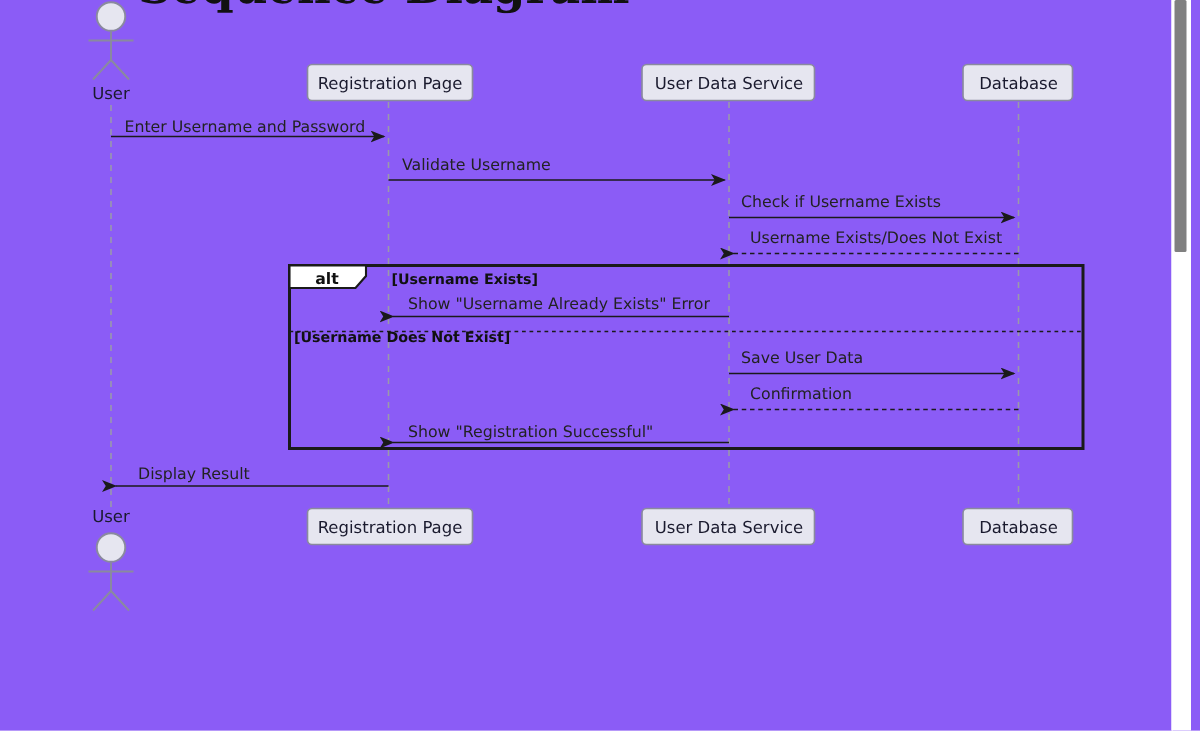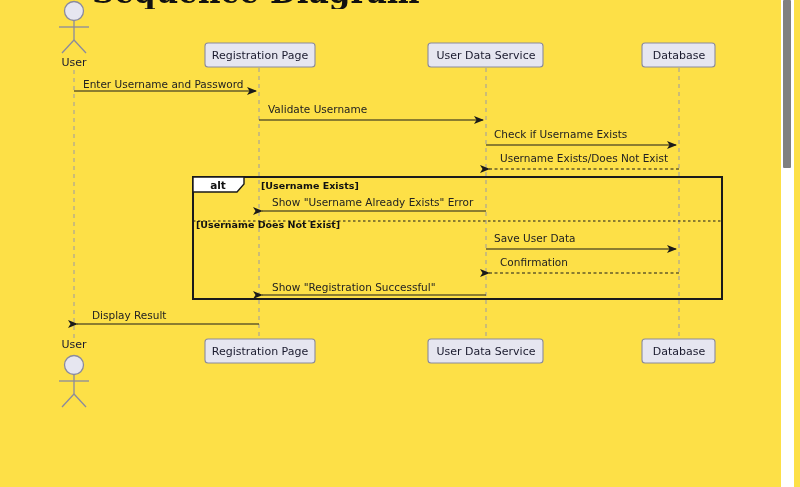"User" #canvas { background: #fde047 -> #8b5cf6 }
